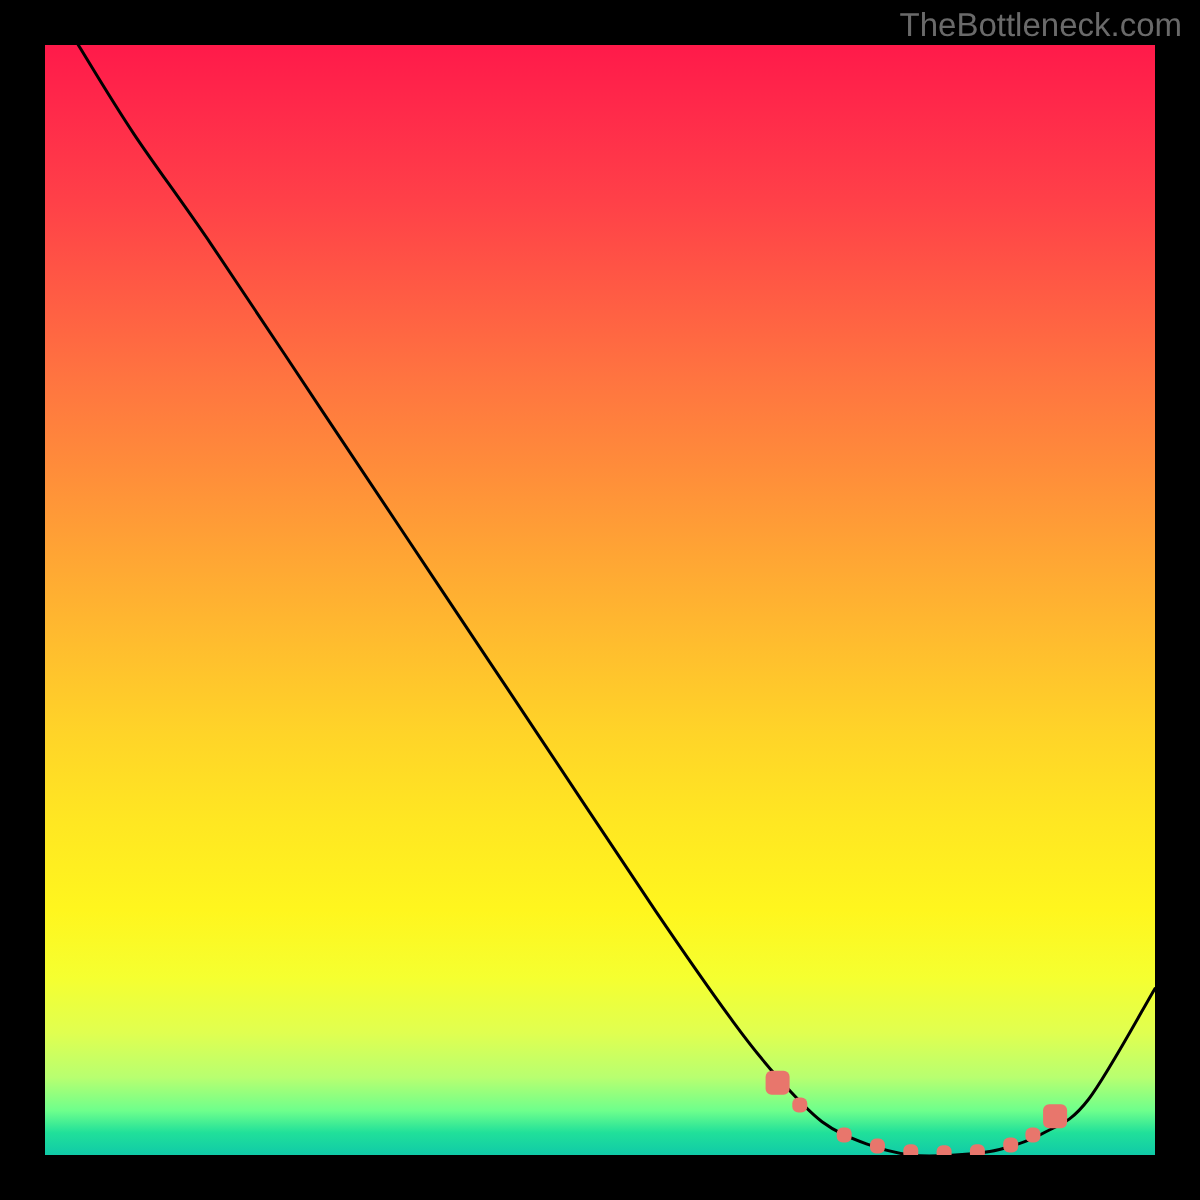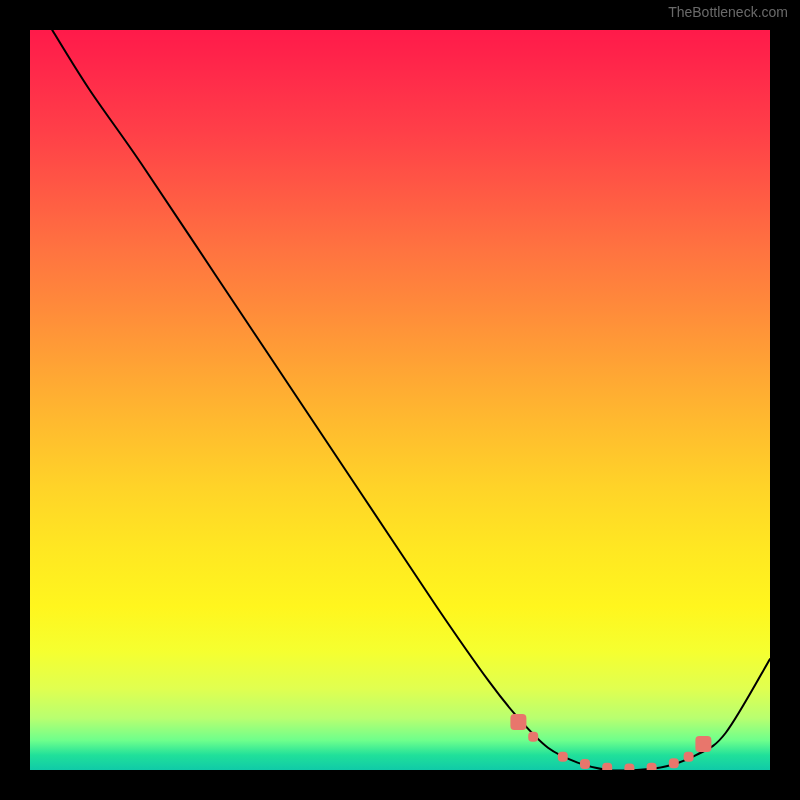"TheBottleneck.com" .watermark { font-size: 14px -> 22px }
